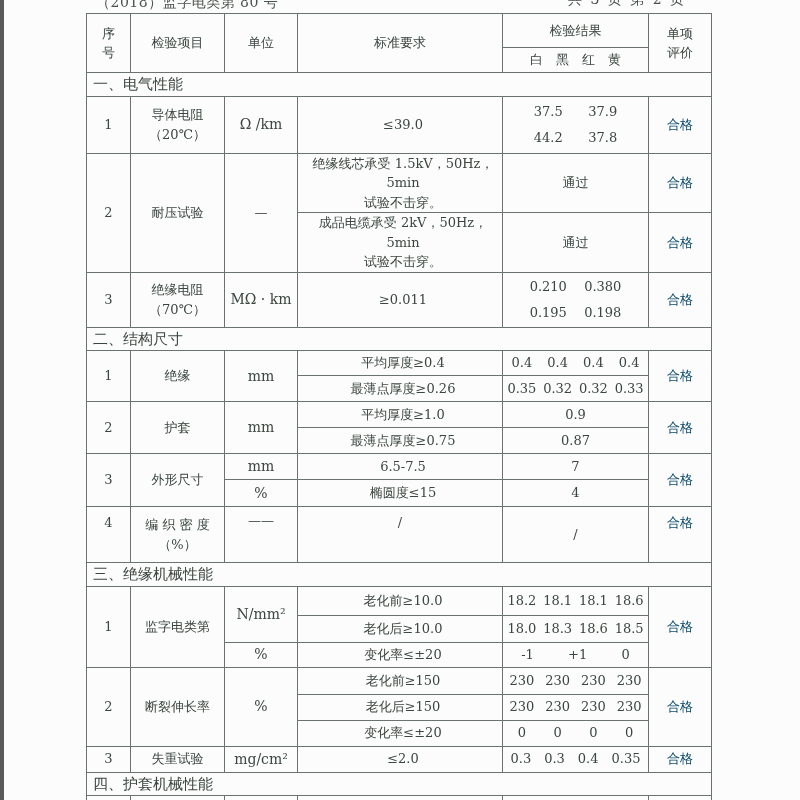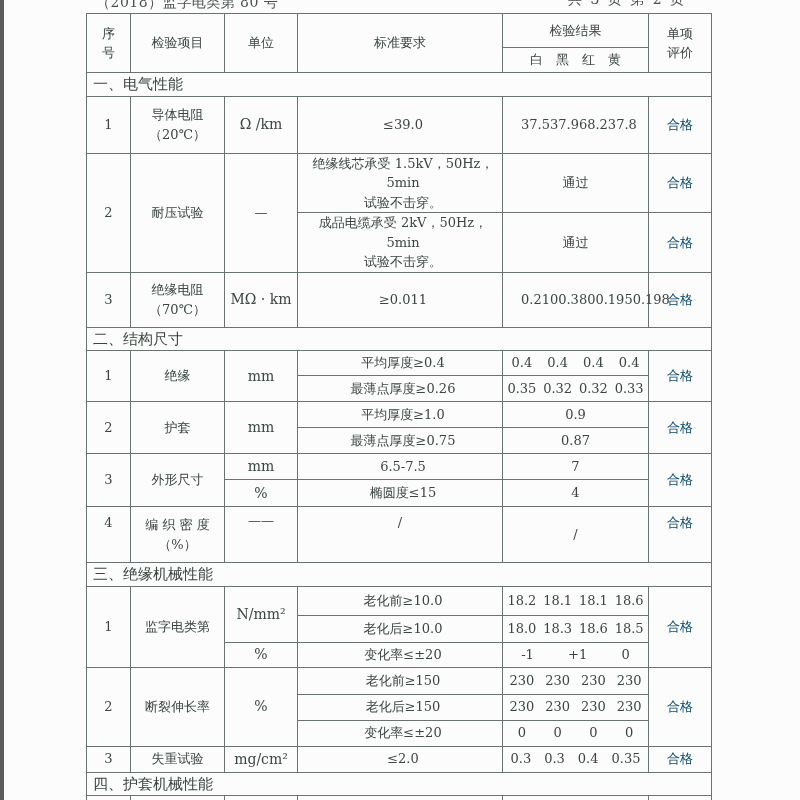"37.5" .vals2 { grid-template-columns: 1fr 1fr 1fr 1fr -> 1fr 1fr }
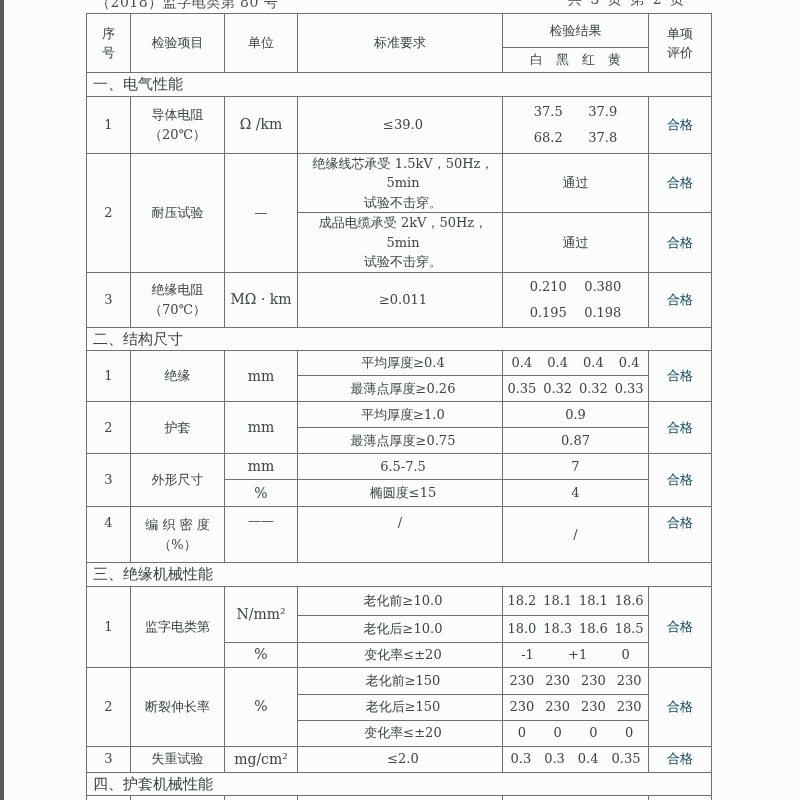"68.2" span { text: 68.2 -> 44.2 }
